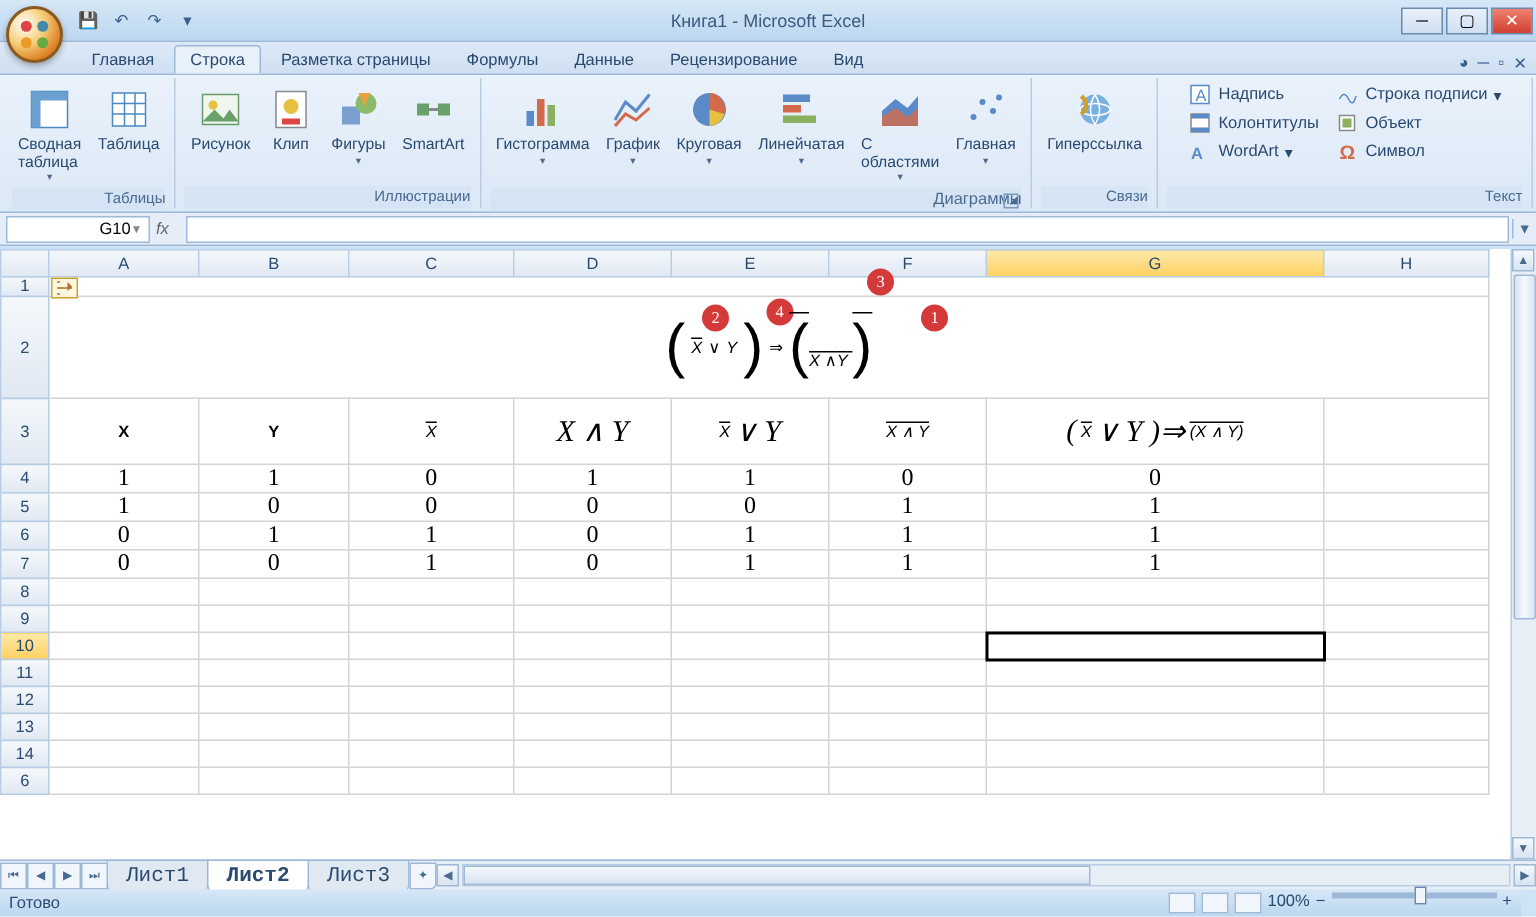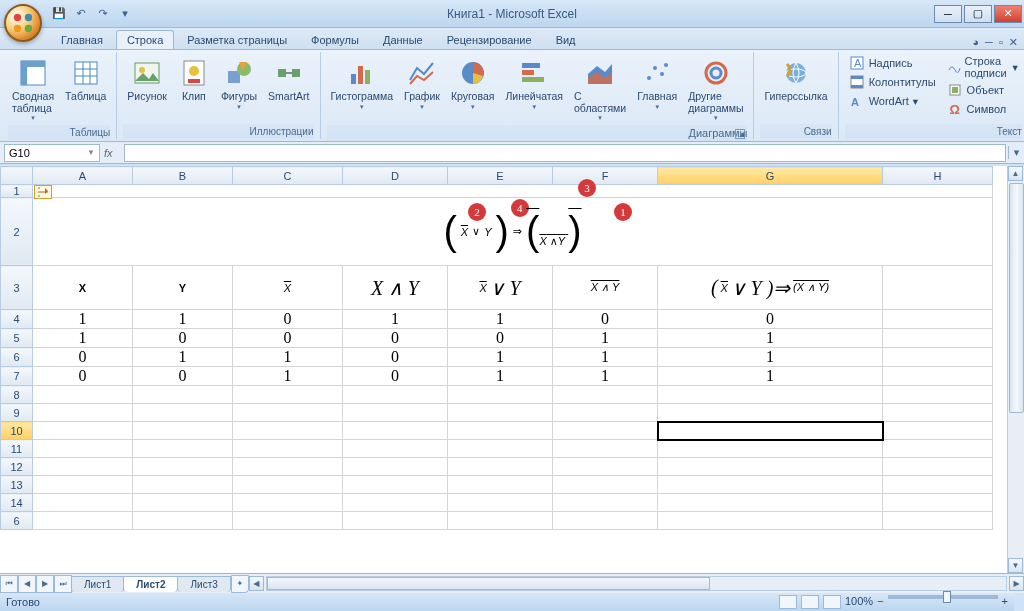"Другие" div.bigbtn { html: <div> <div> <svg> <circle></circle> <circle></circle> </svg> </div> <div>Другие диаграммы</div> </div> -> none }
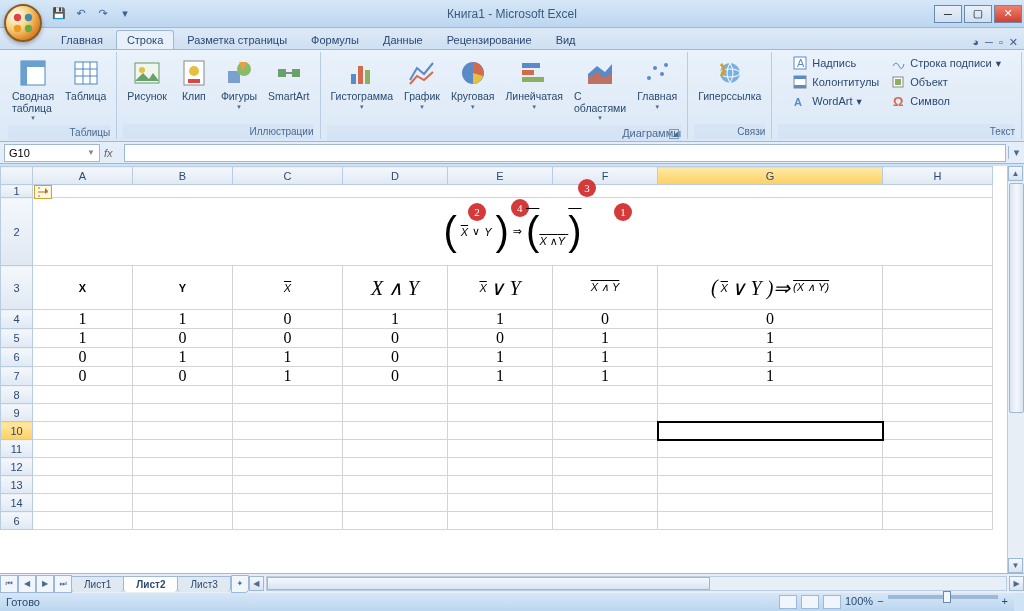"G10" .namebox { justify-content: space-between -> flex-end }
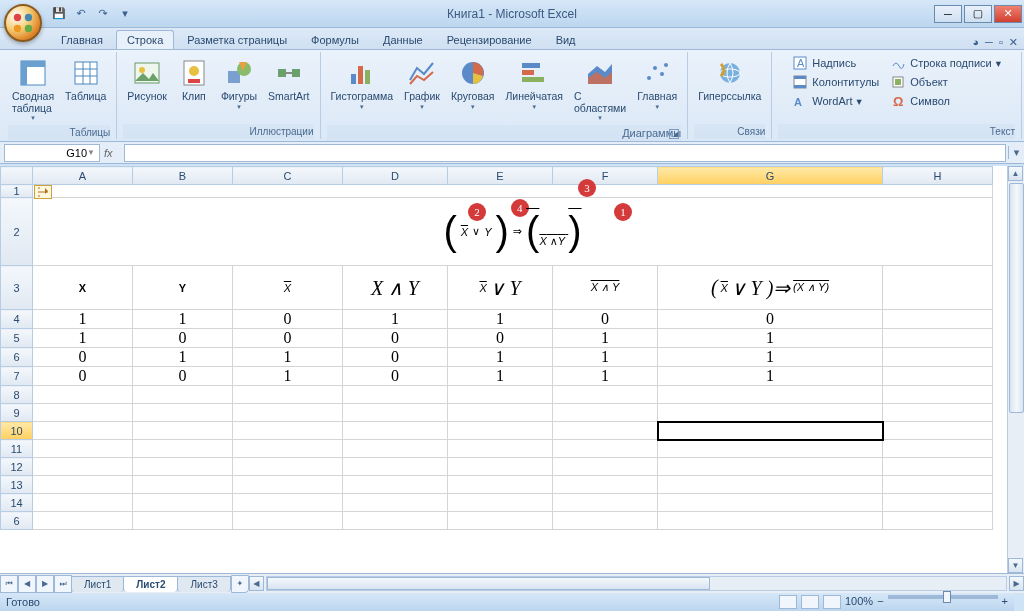"Лист1" .sheettab { font-family: none -> Liberation Mono, monospace; font-size: 10px -> 14px }
